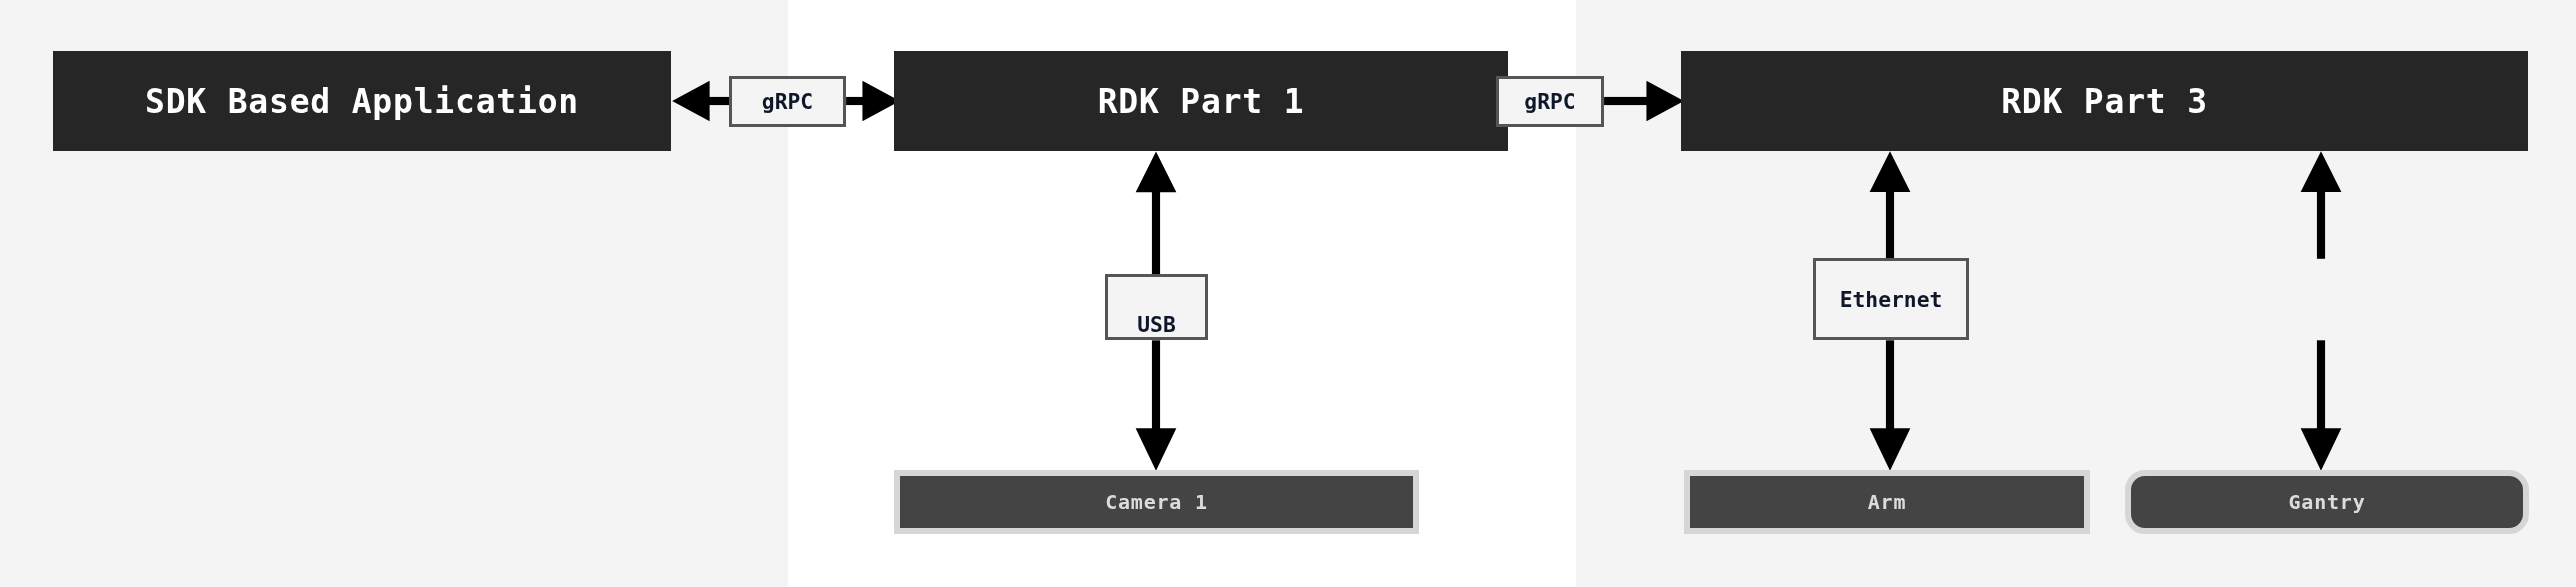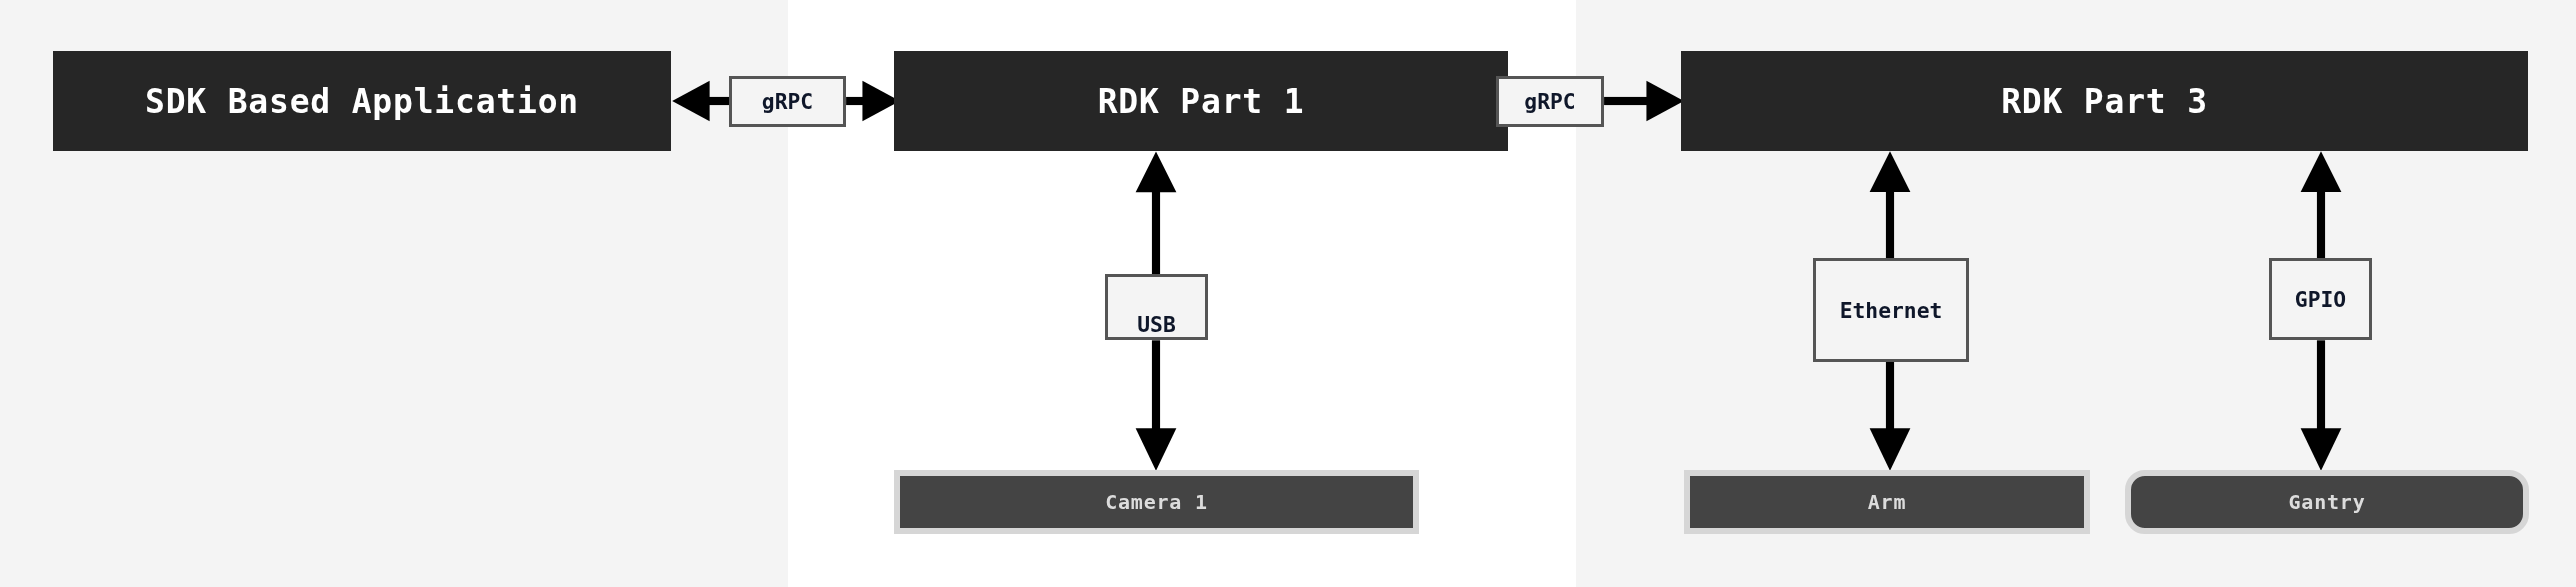"Ethernet" div.node { height: 104px -> 82px }
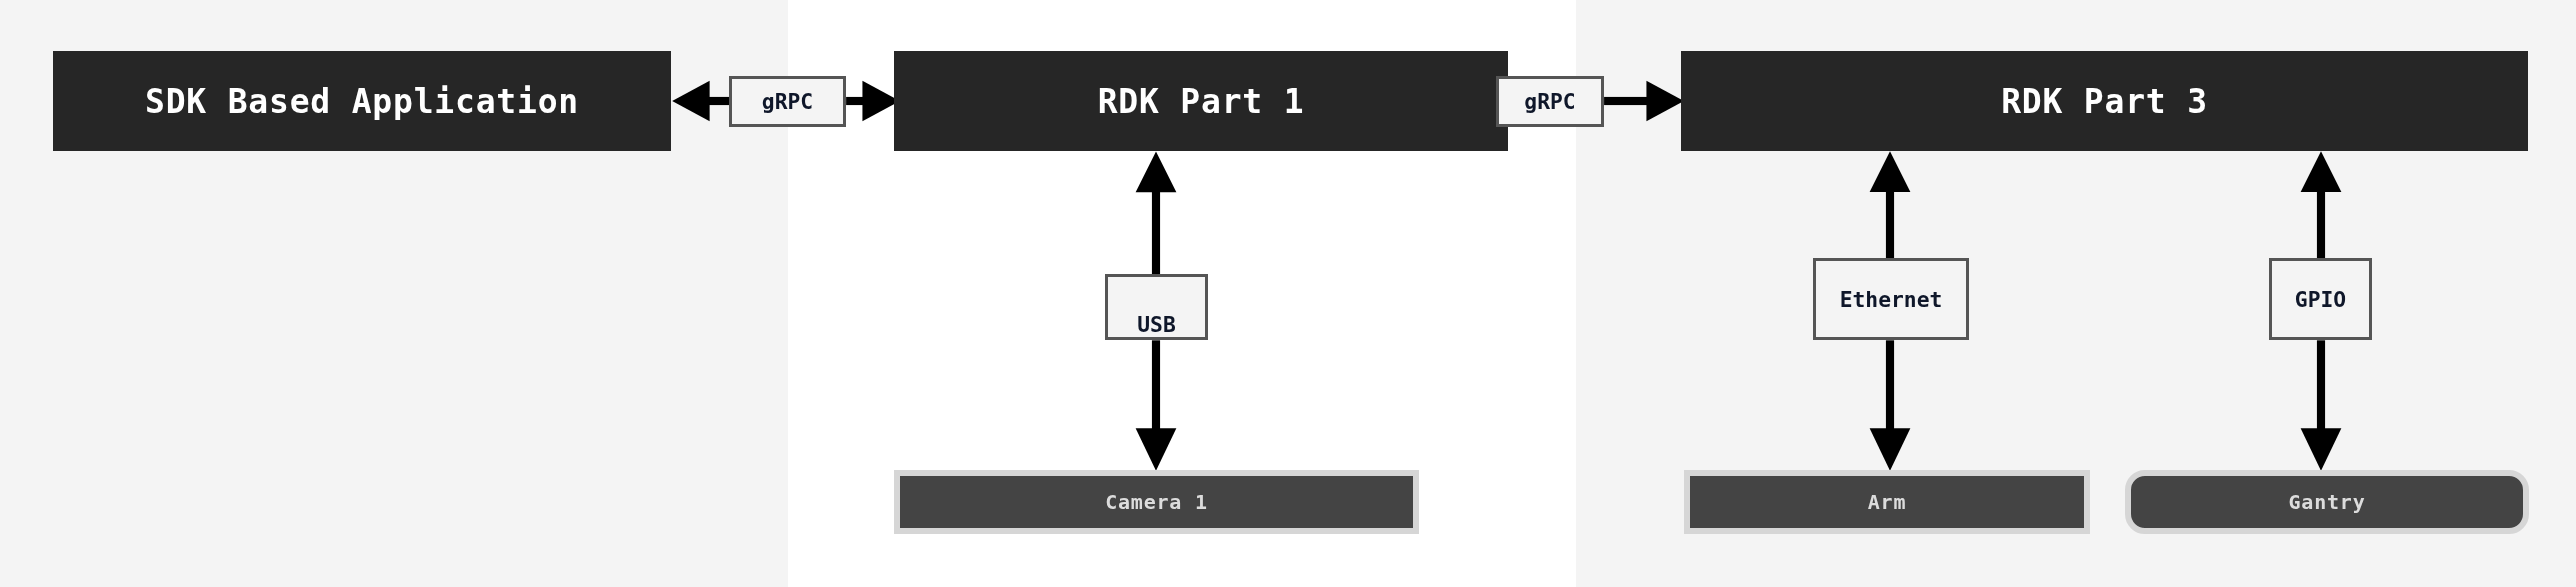"GPIO" div.node { html: <div> <span>GPIO</span> </div> -> none }
